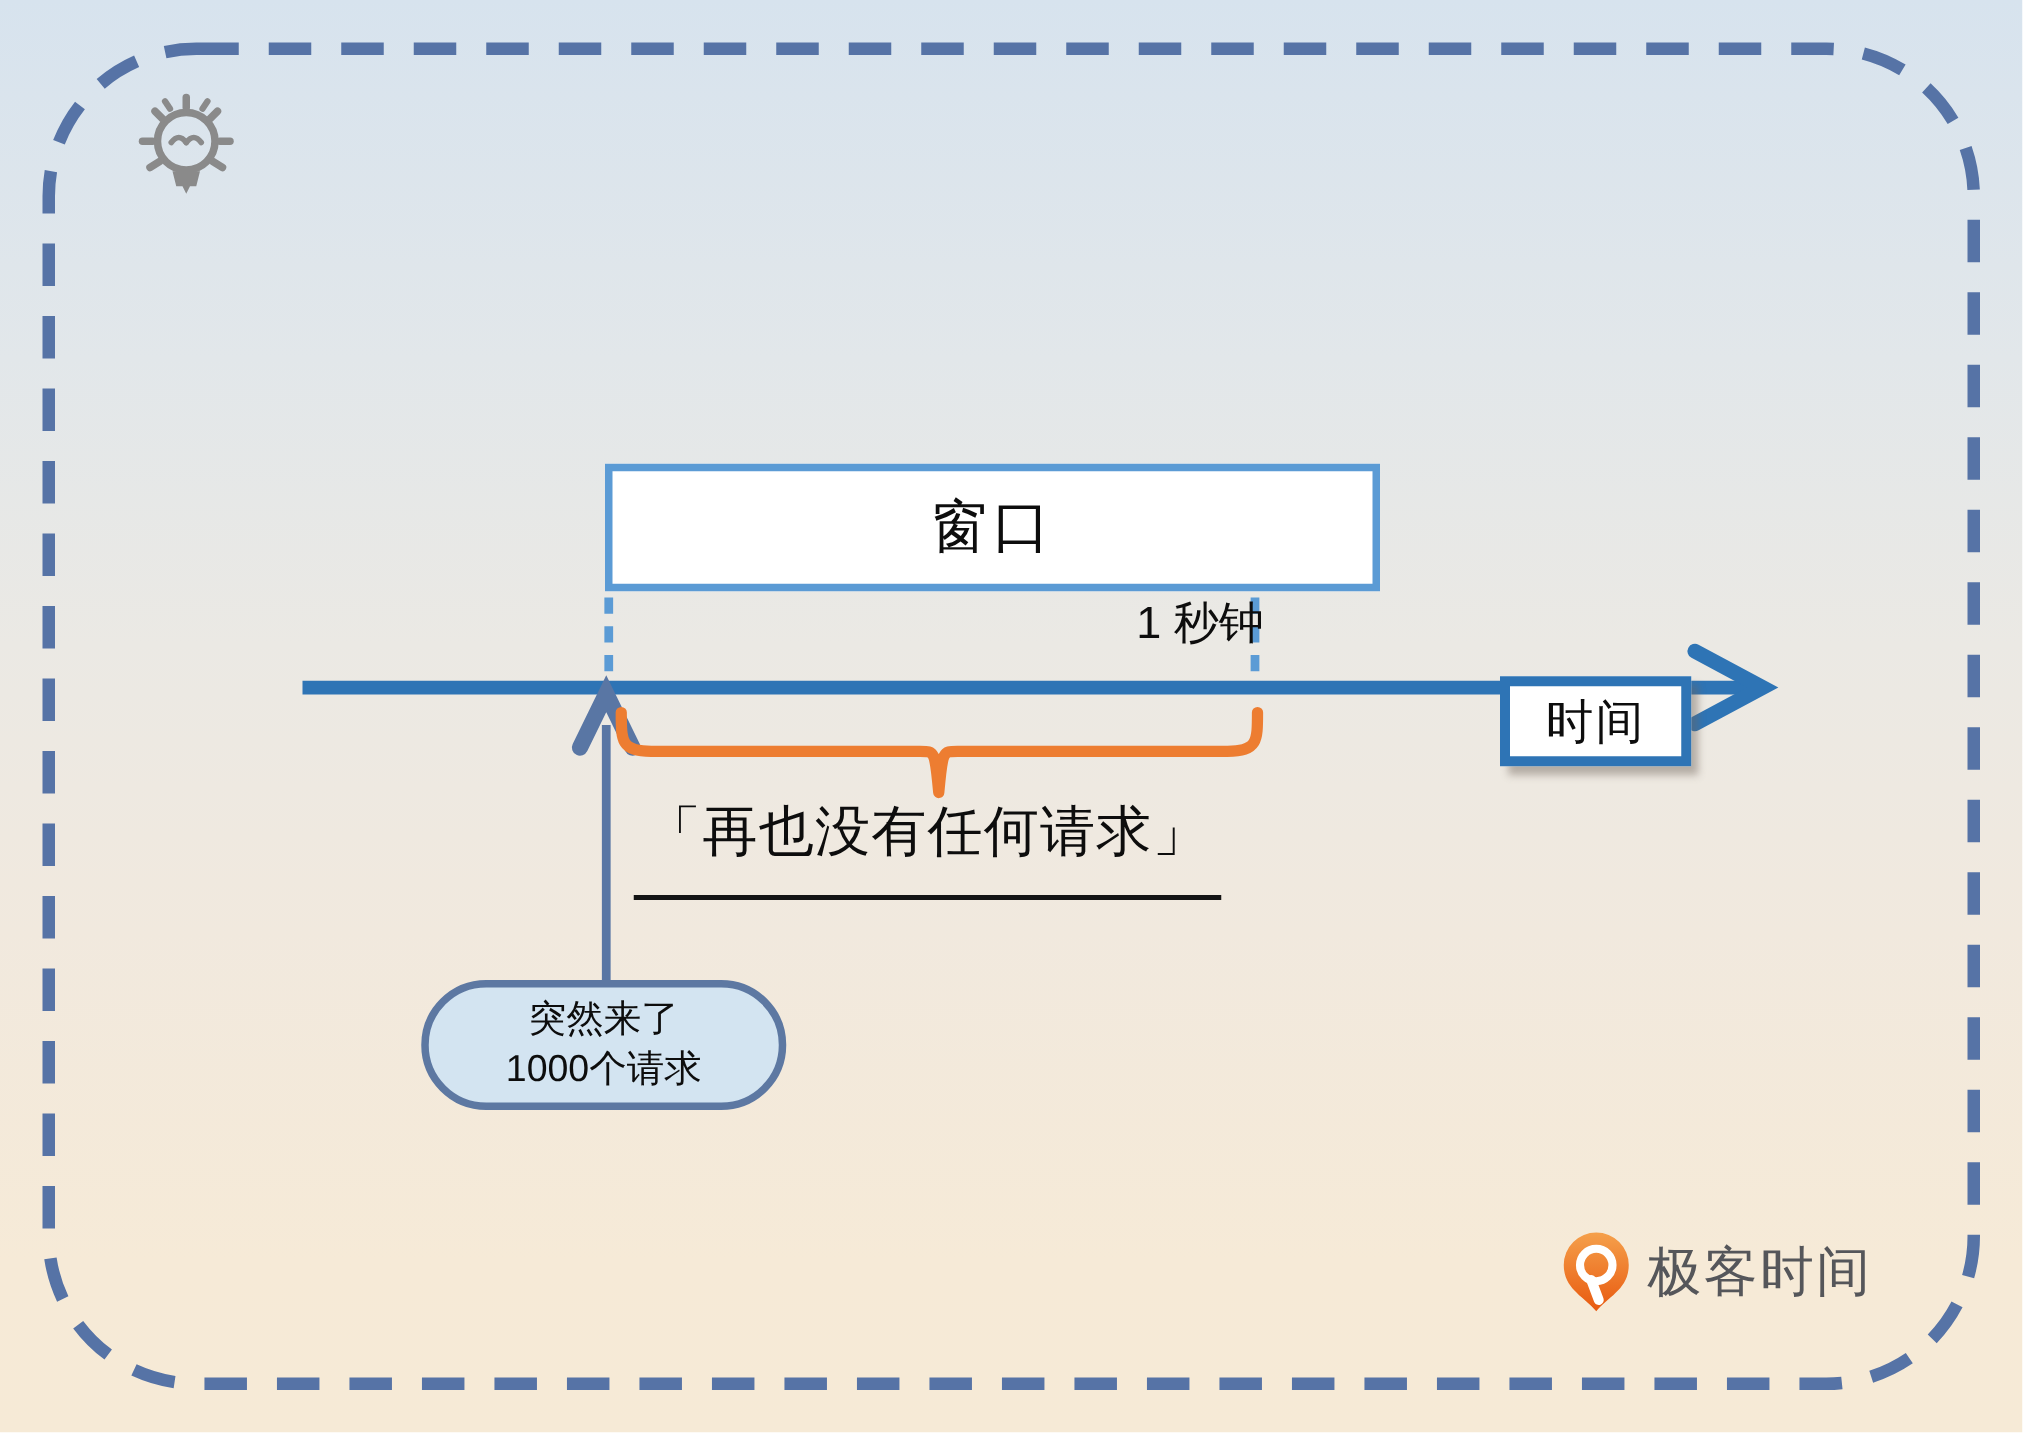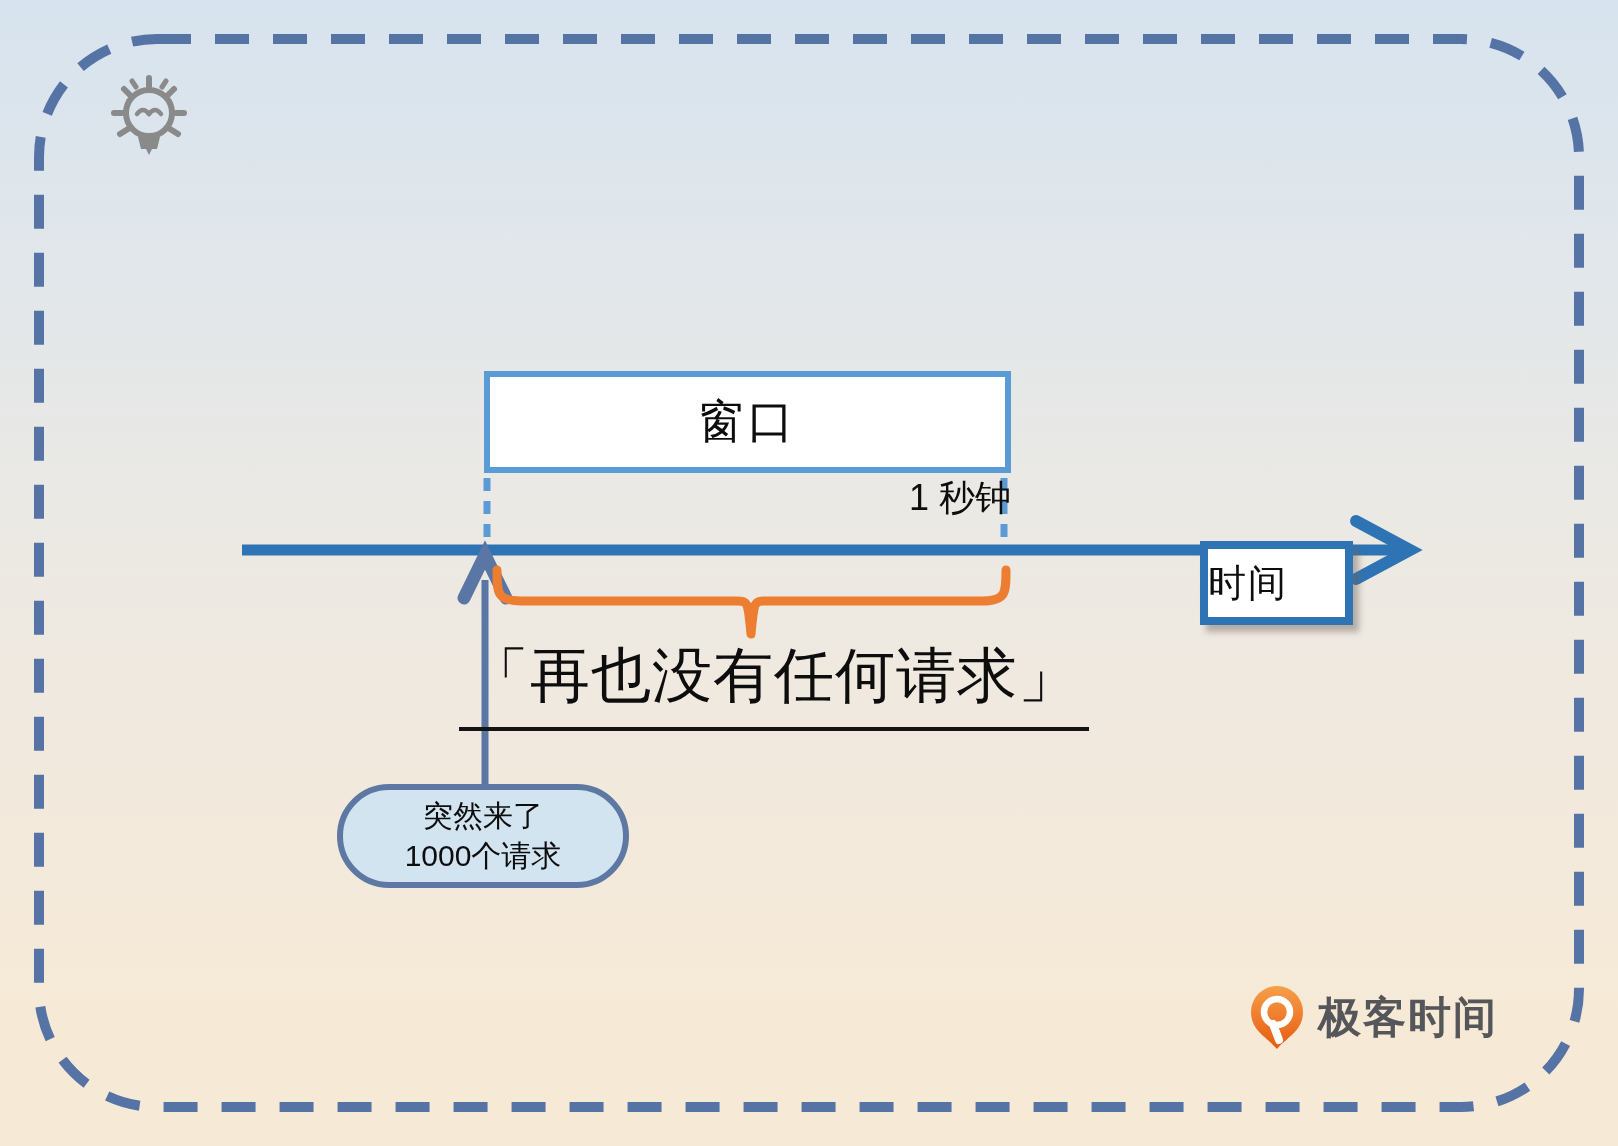"窗口" .window-box { width: 527px -> 620px }
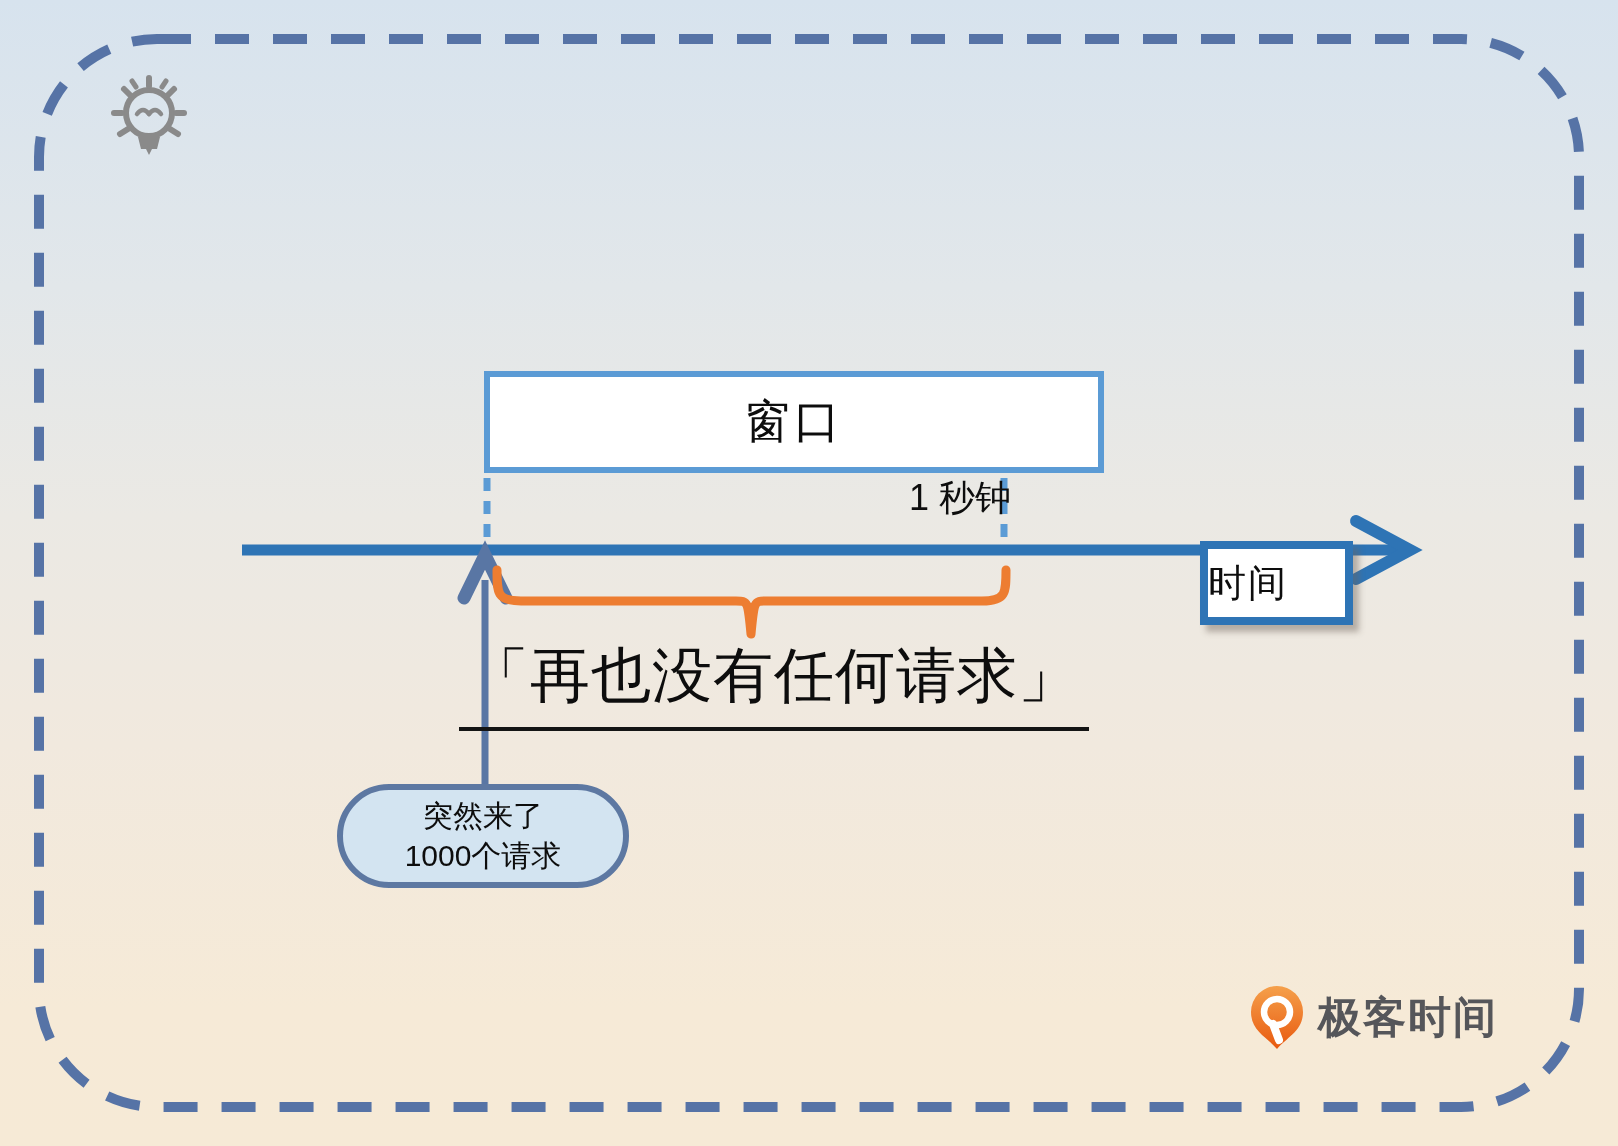"时间" .time-box { height: 84px -> 72px; justify-content: flex-start -> center }
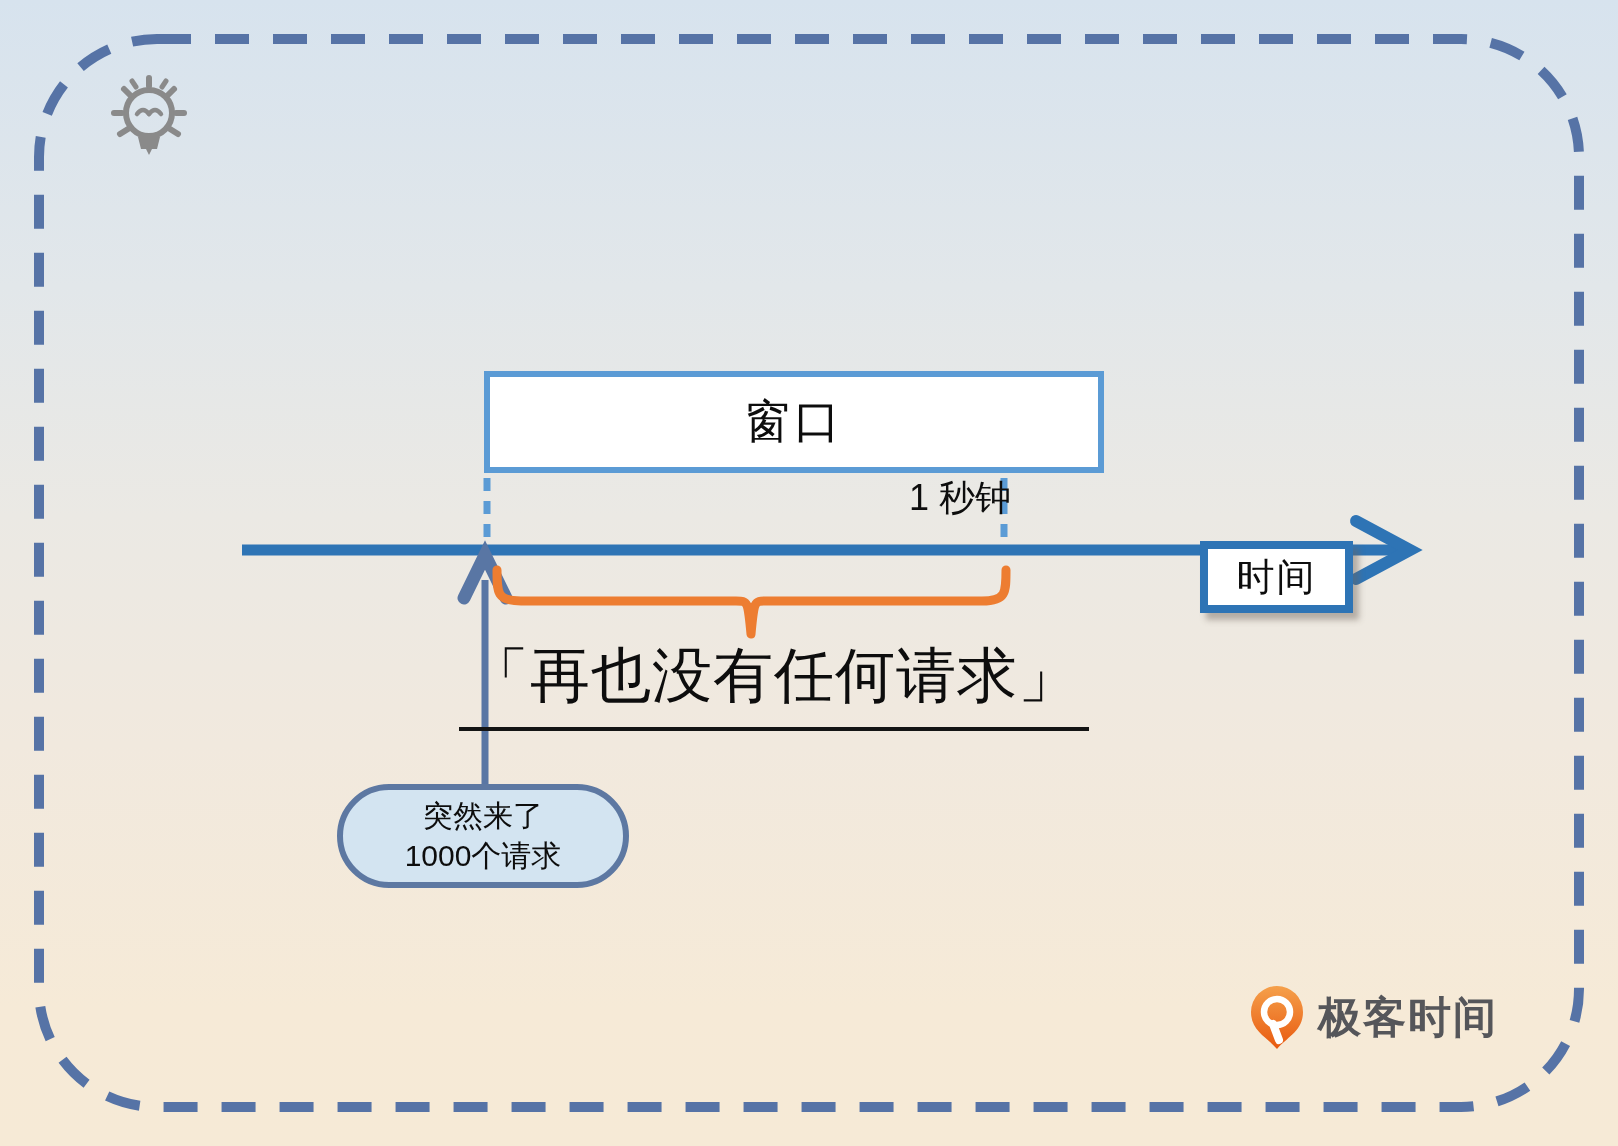"「再也没有任何请求」" .quote { font-size: 60px -> 44px; padding: 0 10px 10px 10px -> 0 10px 21px 10px }
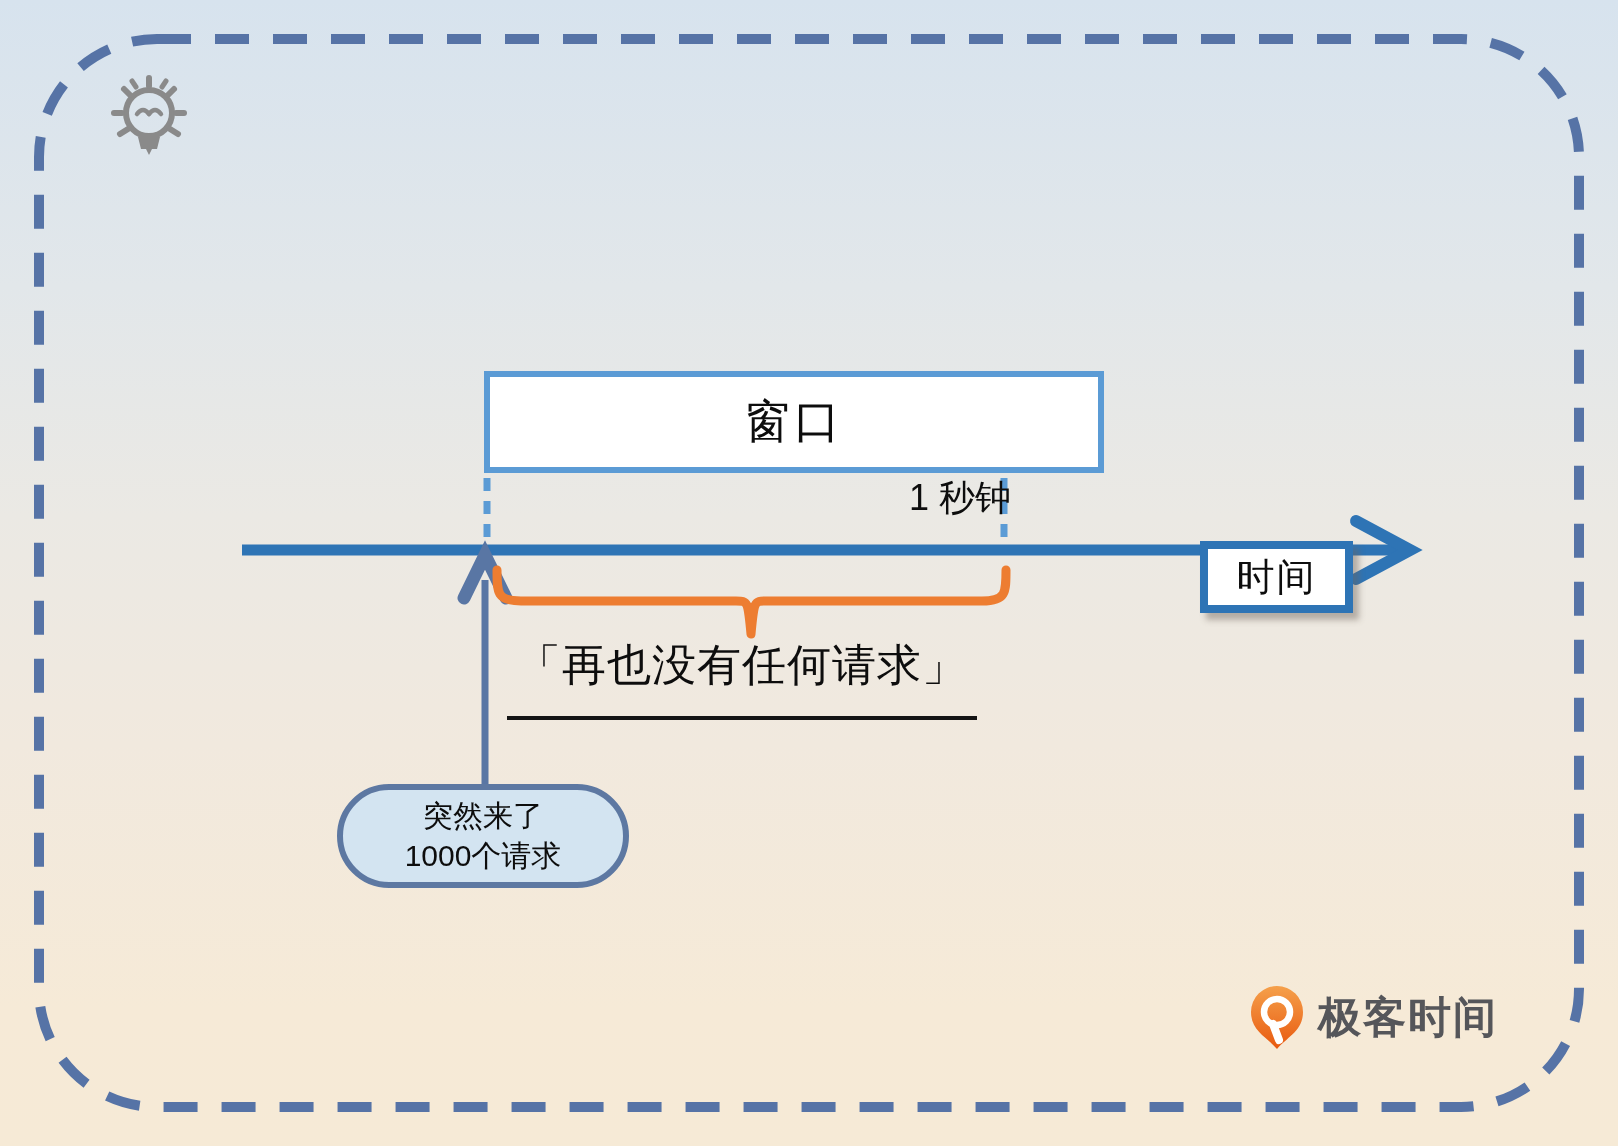"极客时间" .brand-text { font-weight: 700 -> 400 }
